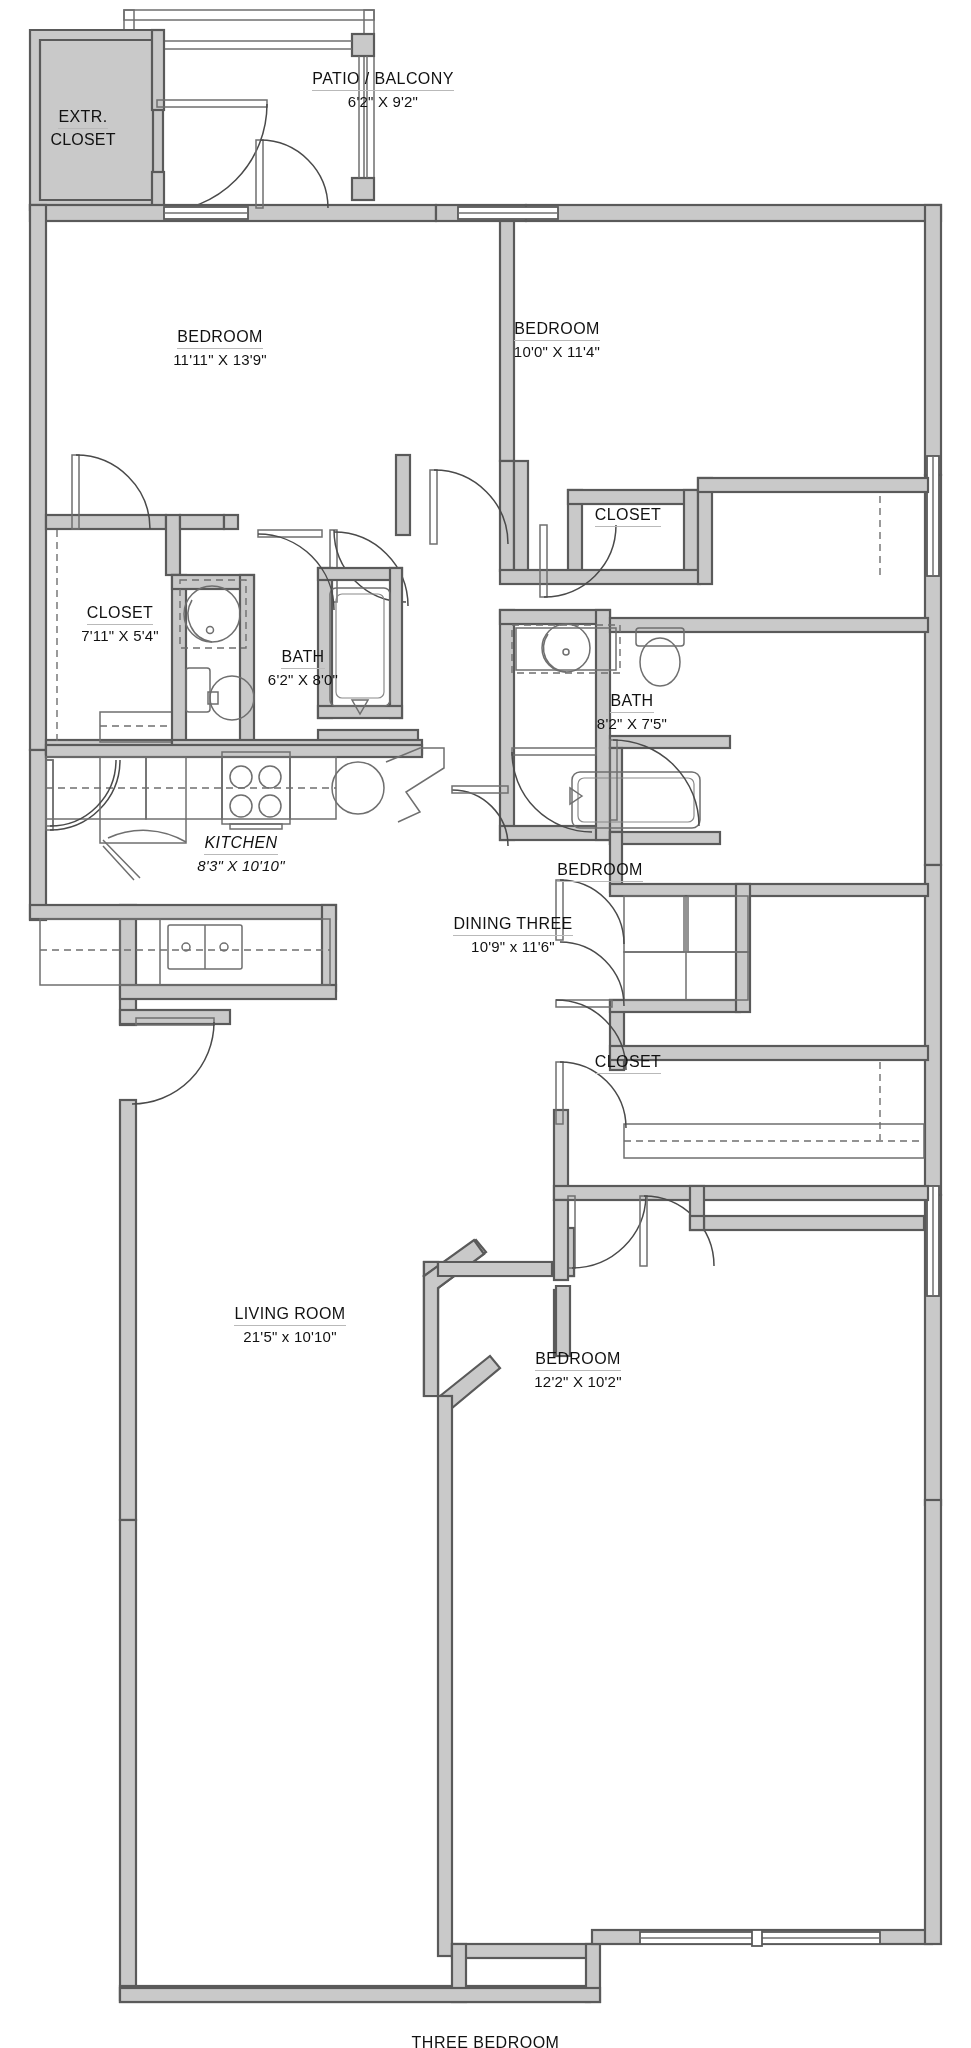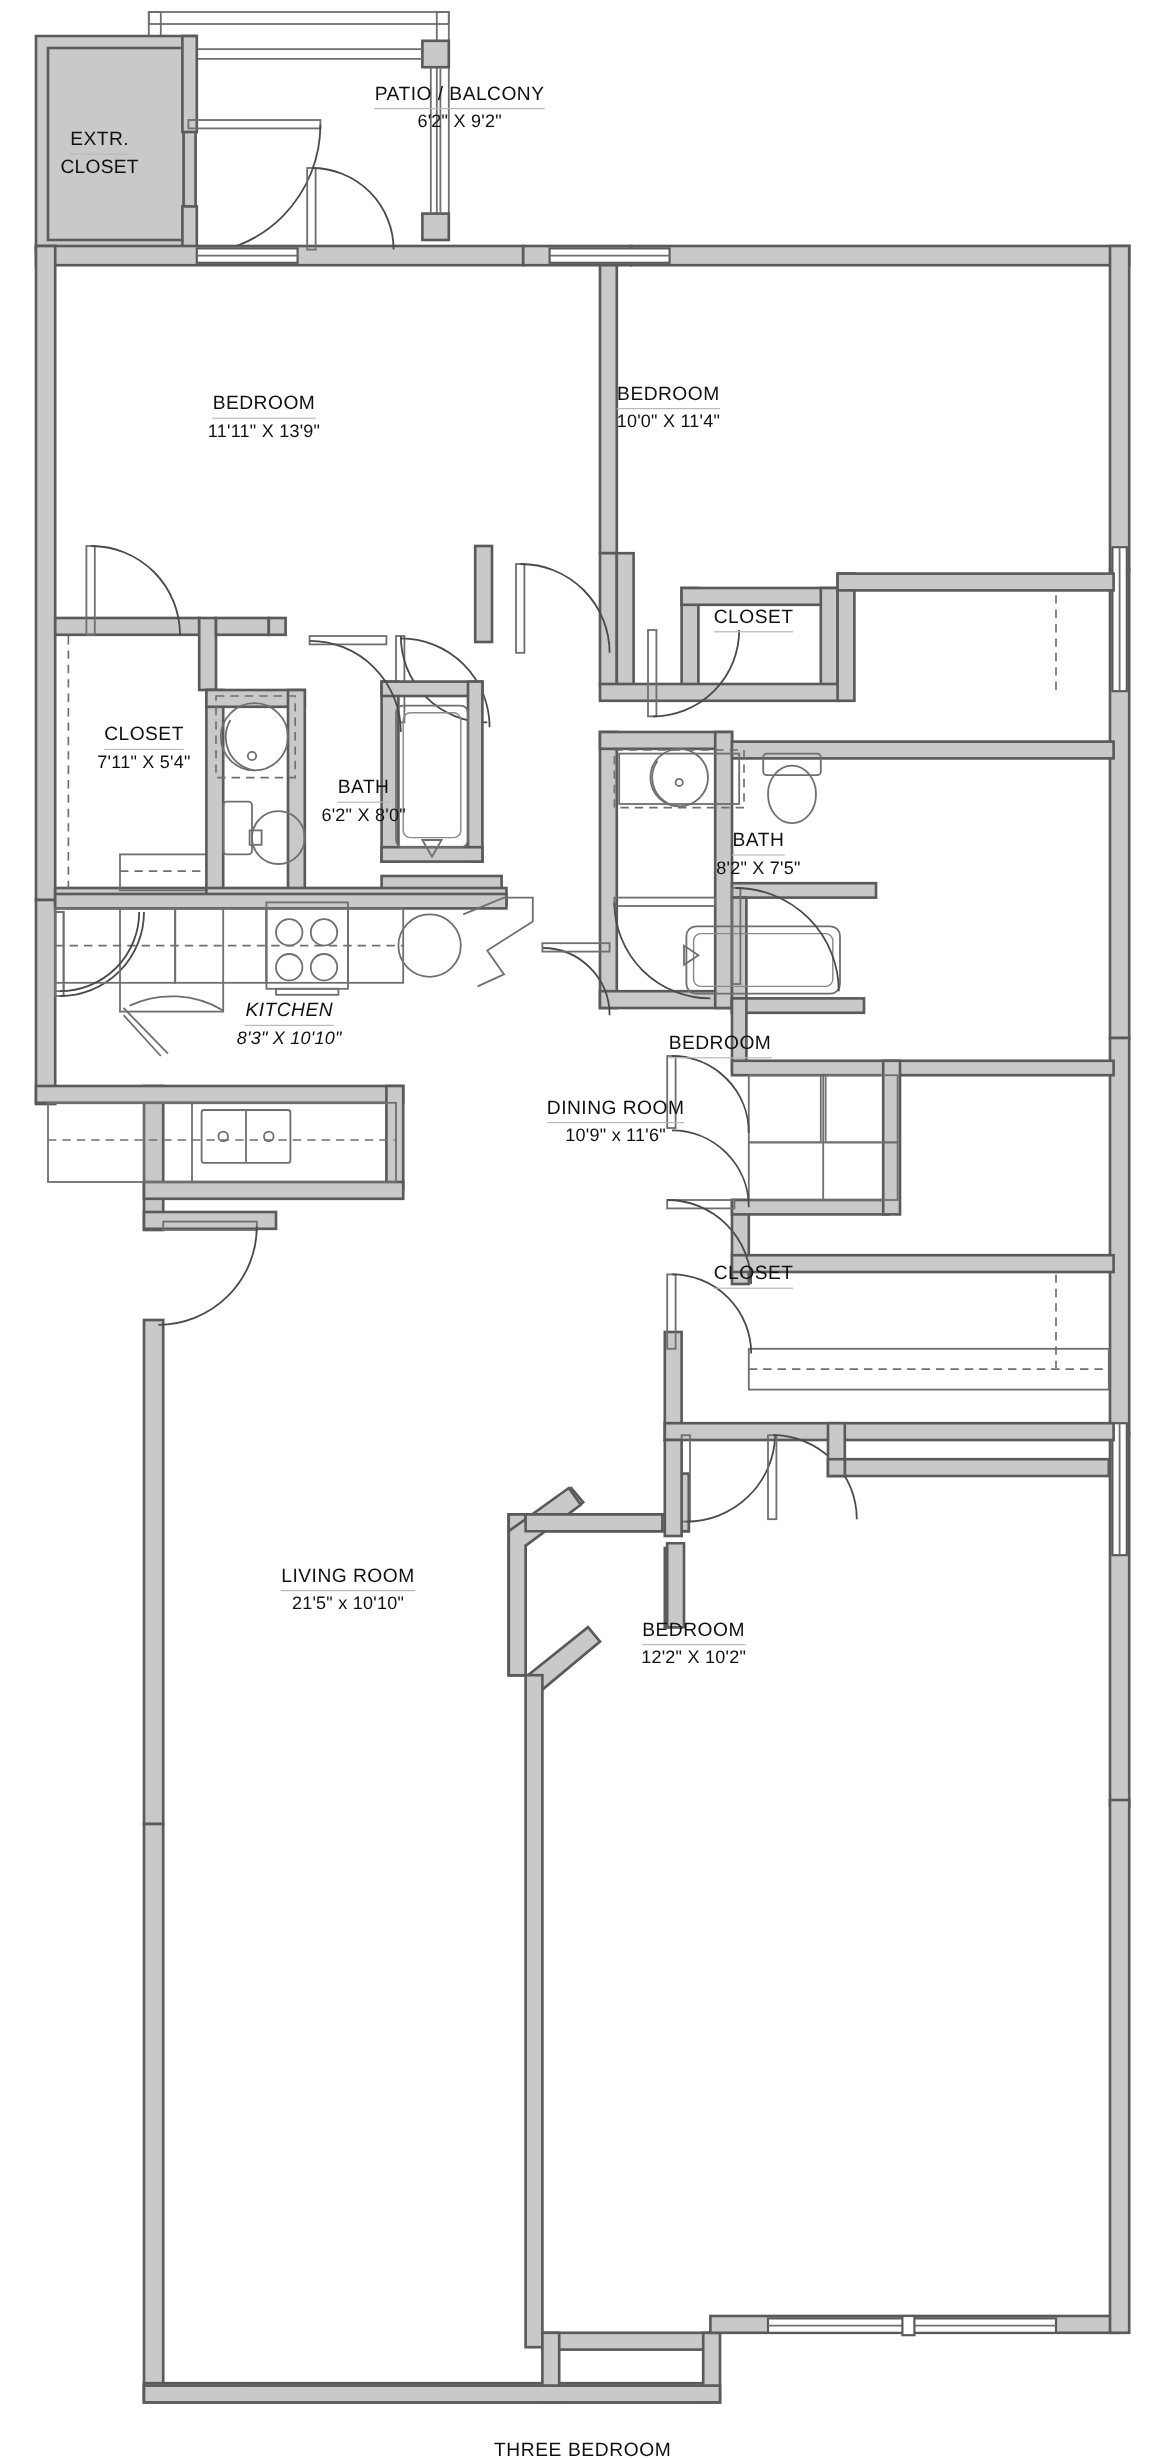"DINING ROOM" span.nm { text: ROOM -> THREE }
